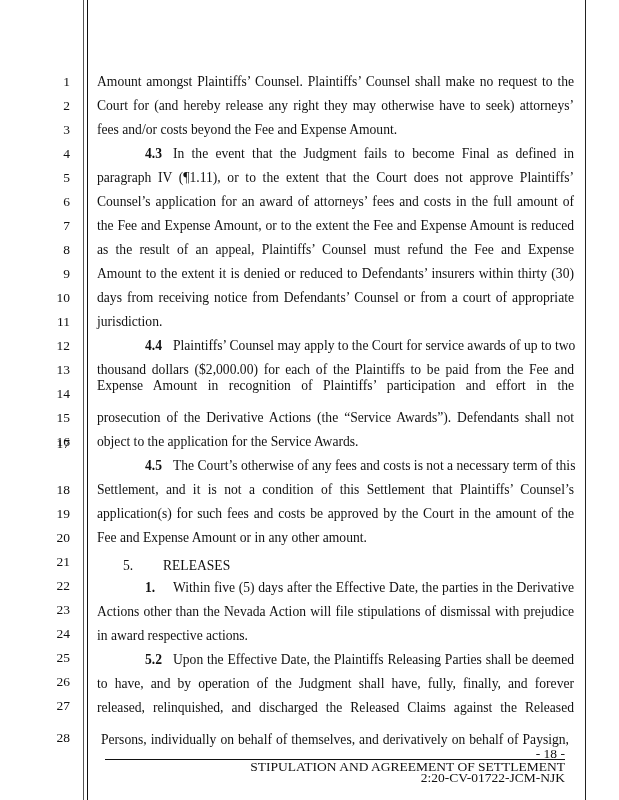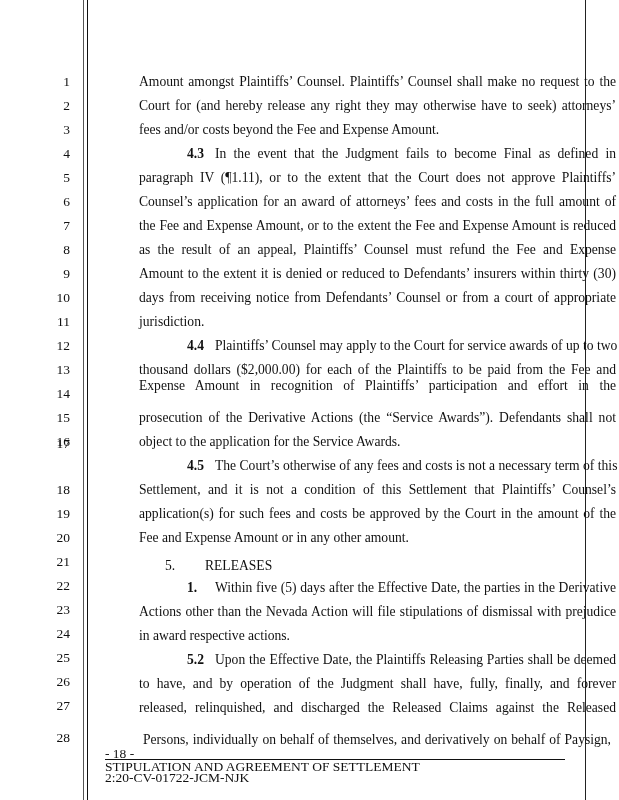"Amount amongst Plaintiffs’ Counsel." .tl { margin-left: 42px -> none }
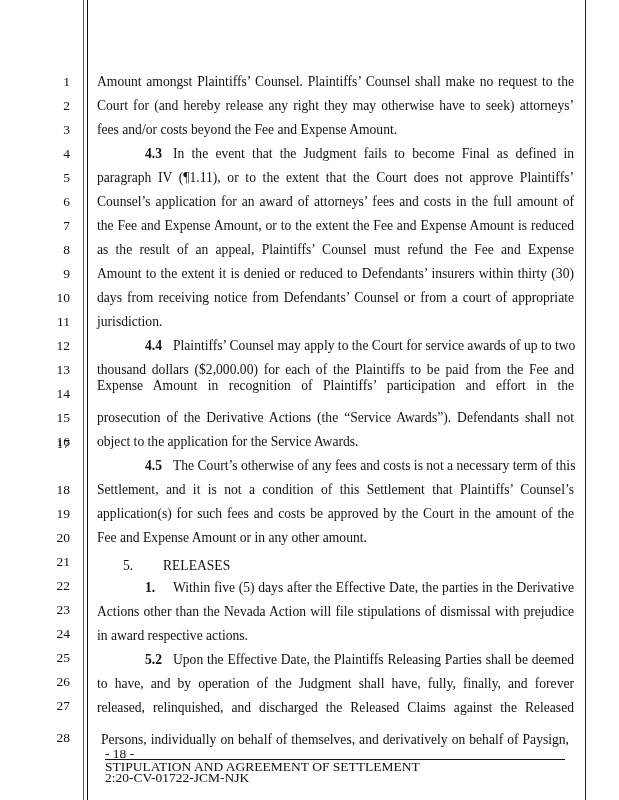"- 18 -" .footer-text { text-align: left -> right }
